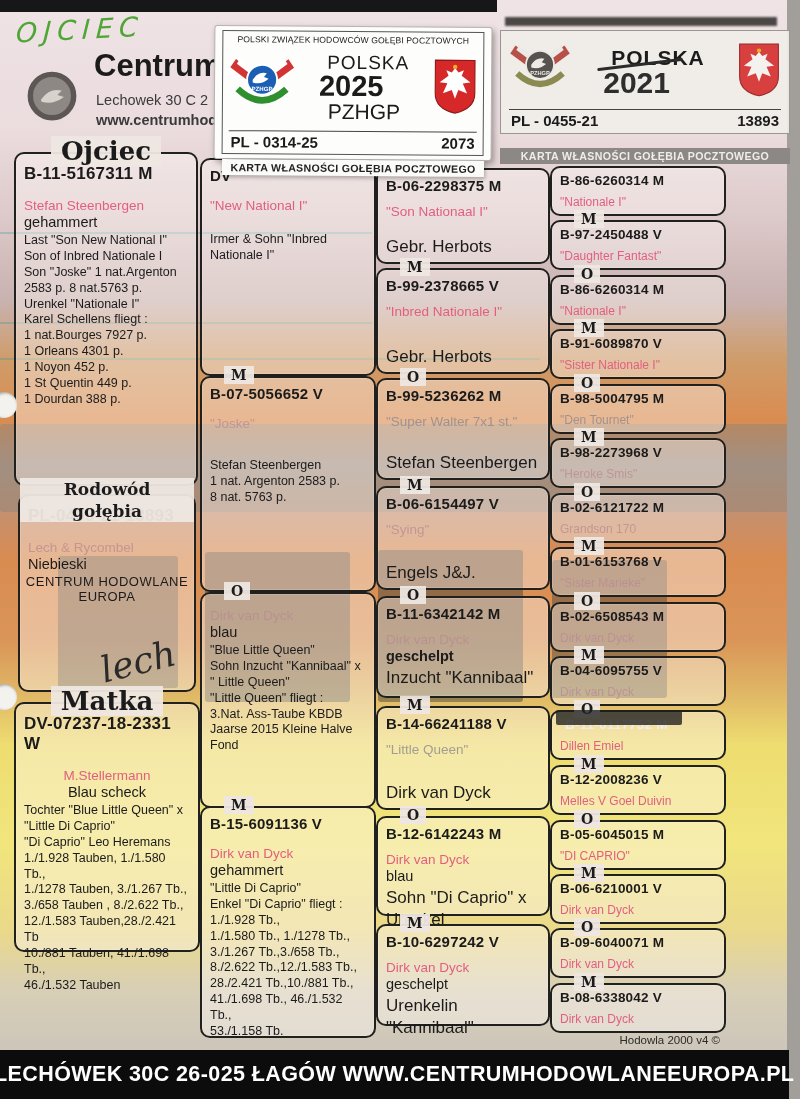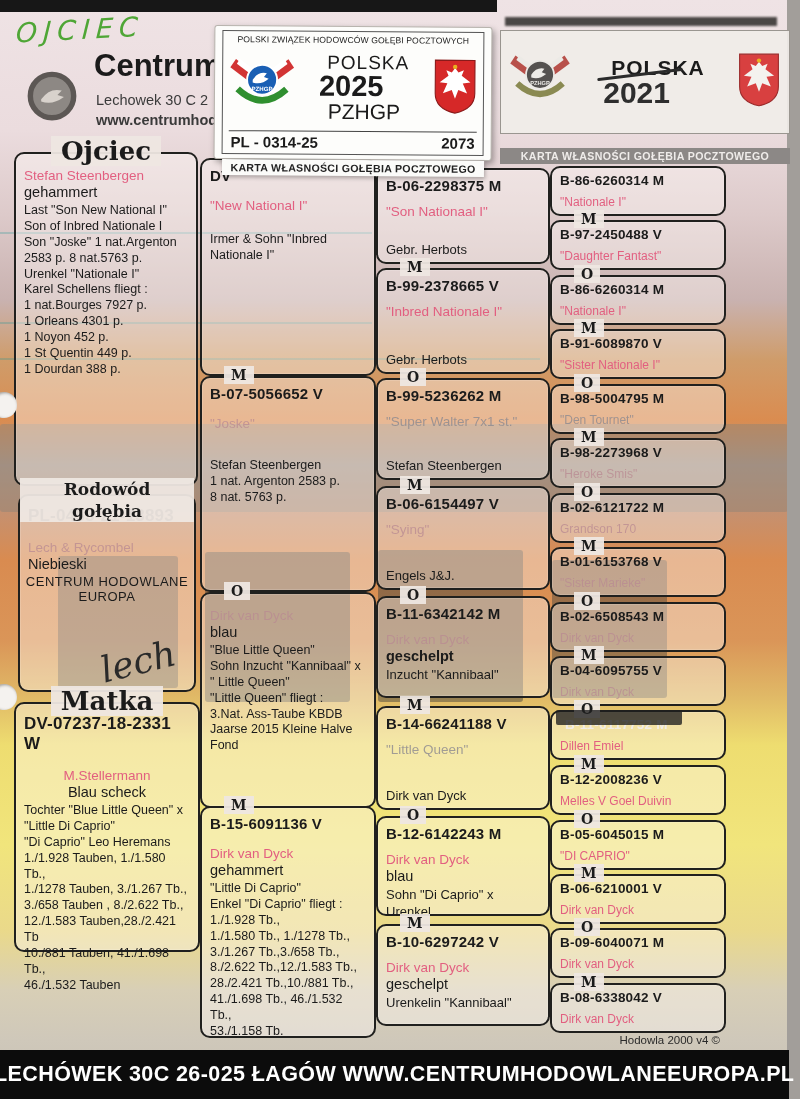"PL - 0455-21" div.card-bottom { html: none -> <div> <span>PL - 0455-21</span> <span>13893</span> </div> }
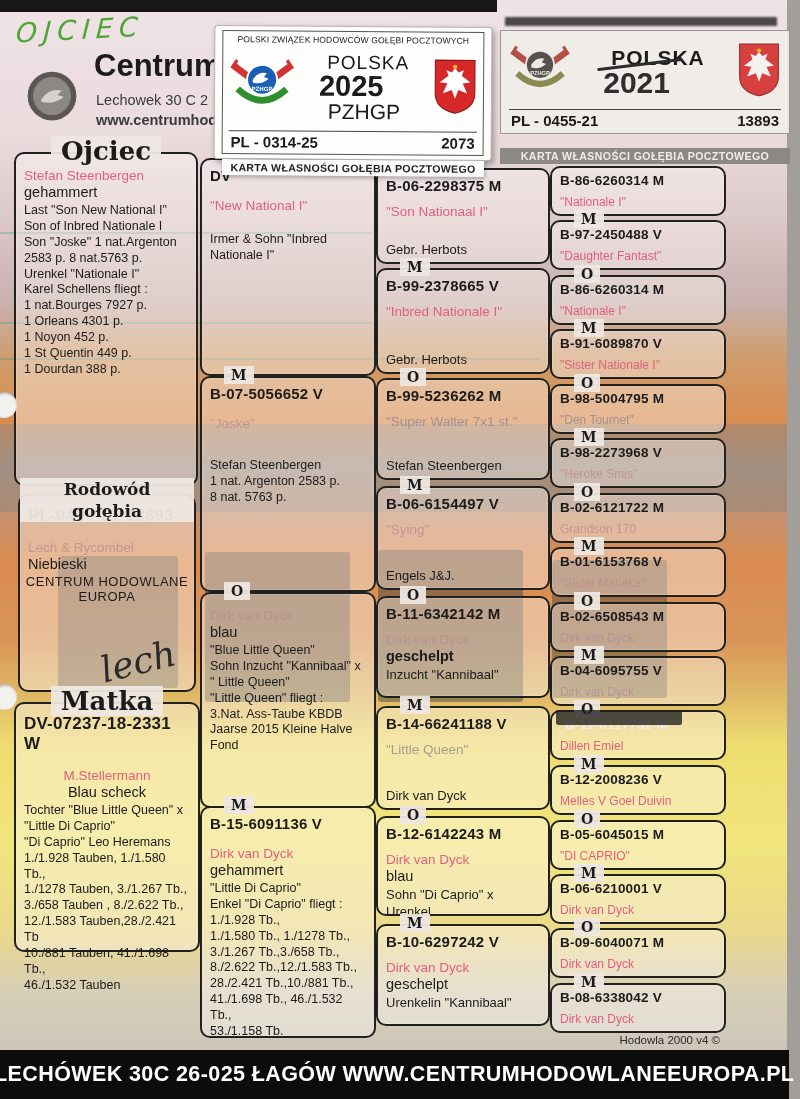"B-11-5167311 M" div.ring { html: none -> <div>B-11-5167311 M</div> }
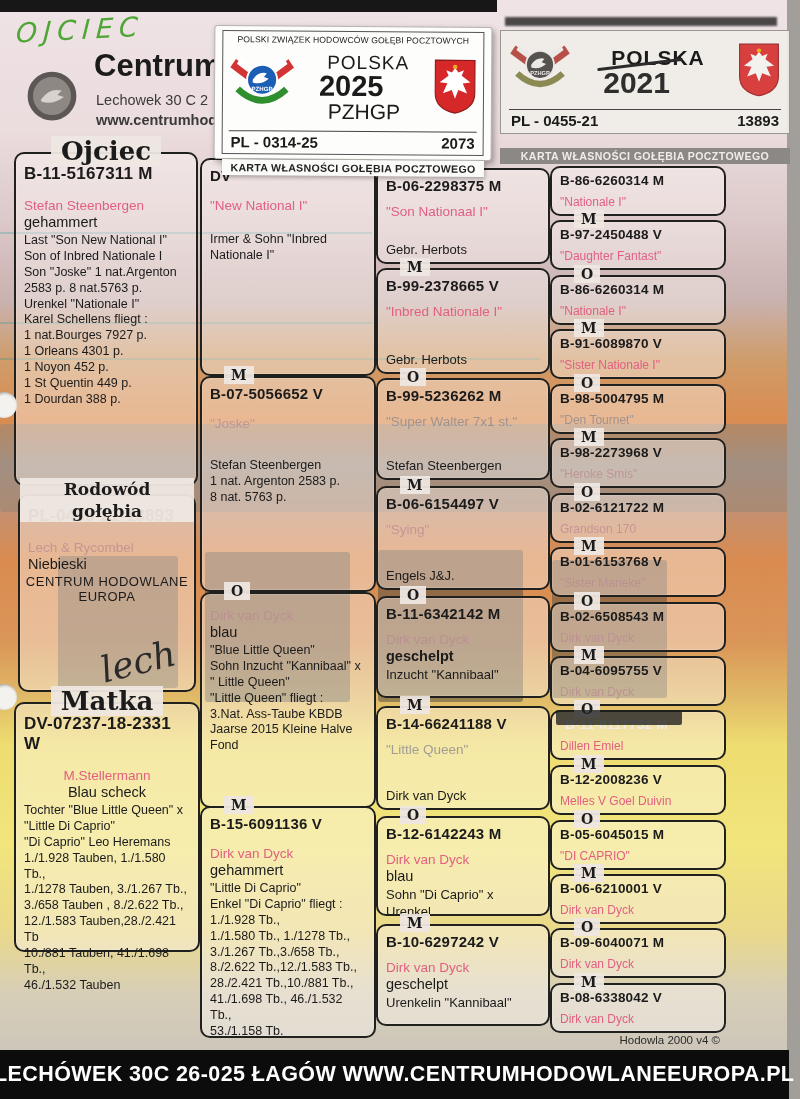"Gebr. Herbots" .box3 .details { font-size: 13px -> 17px }
